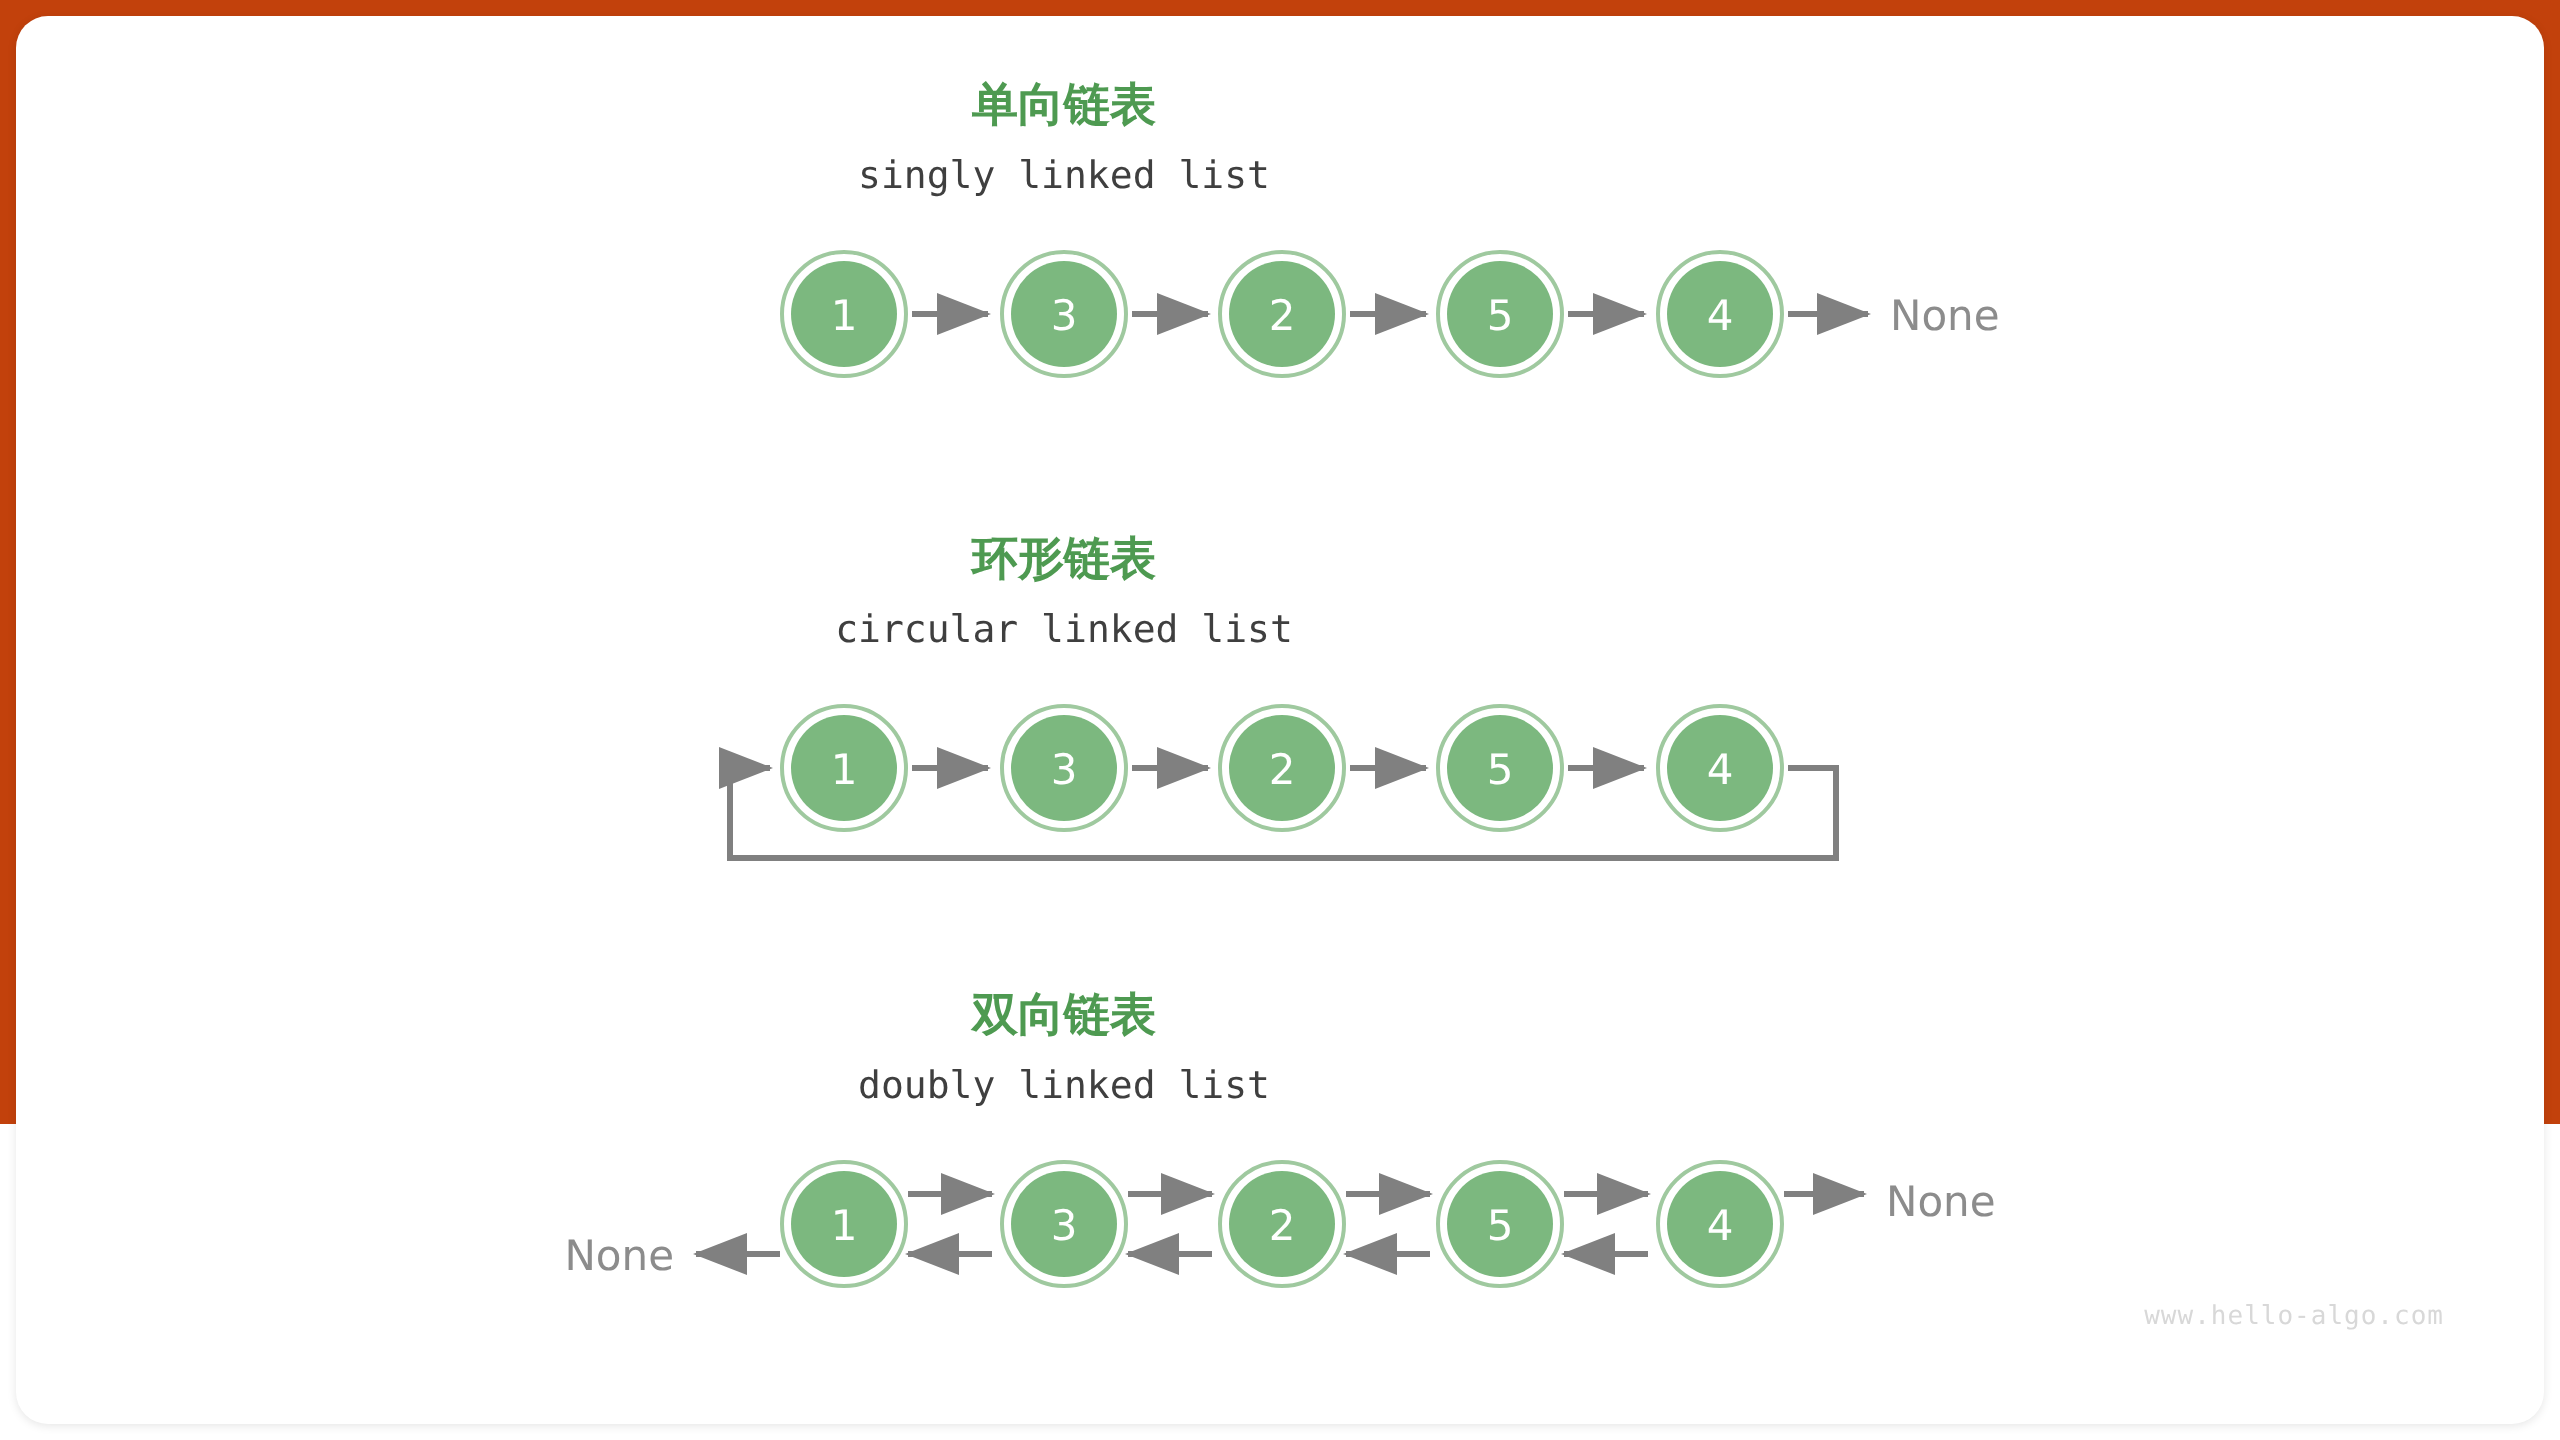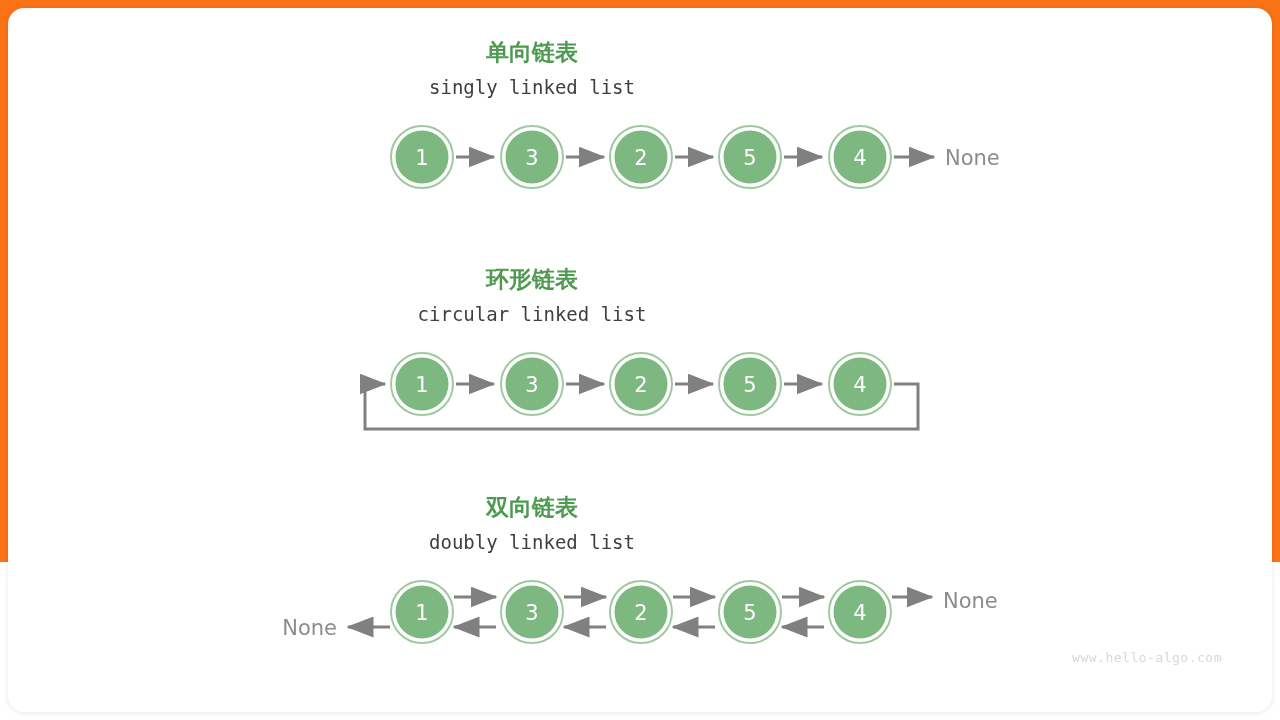"单向链表" #canvas { background: #f97316 -> #c2410c }
